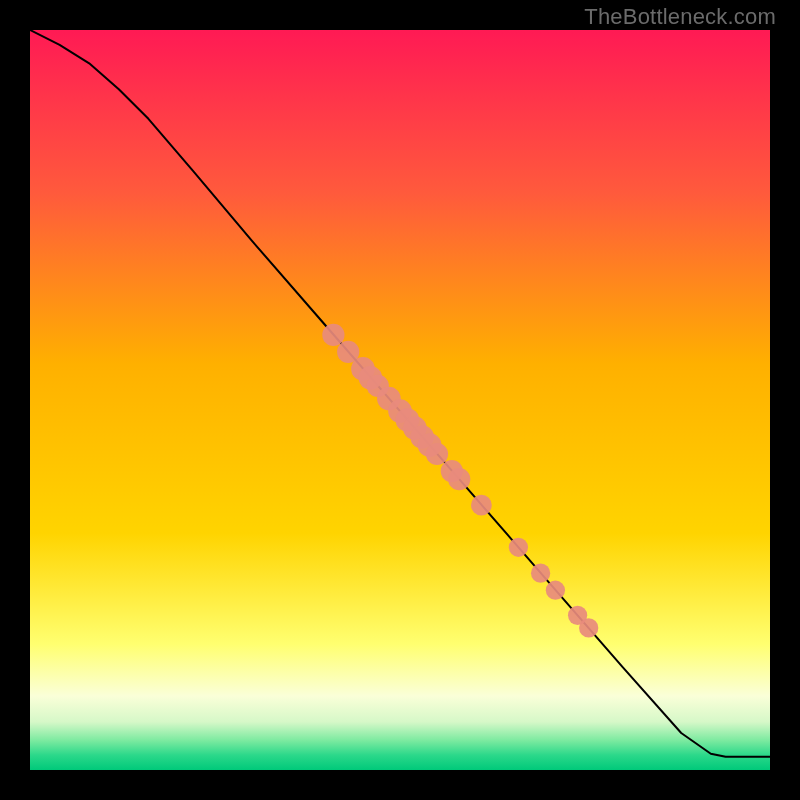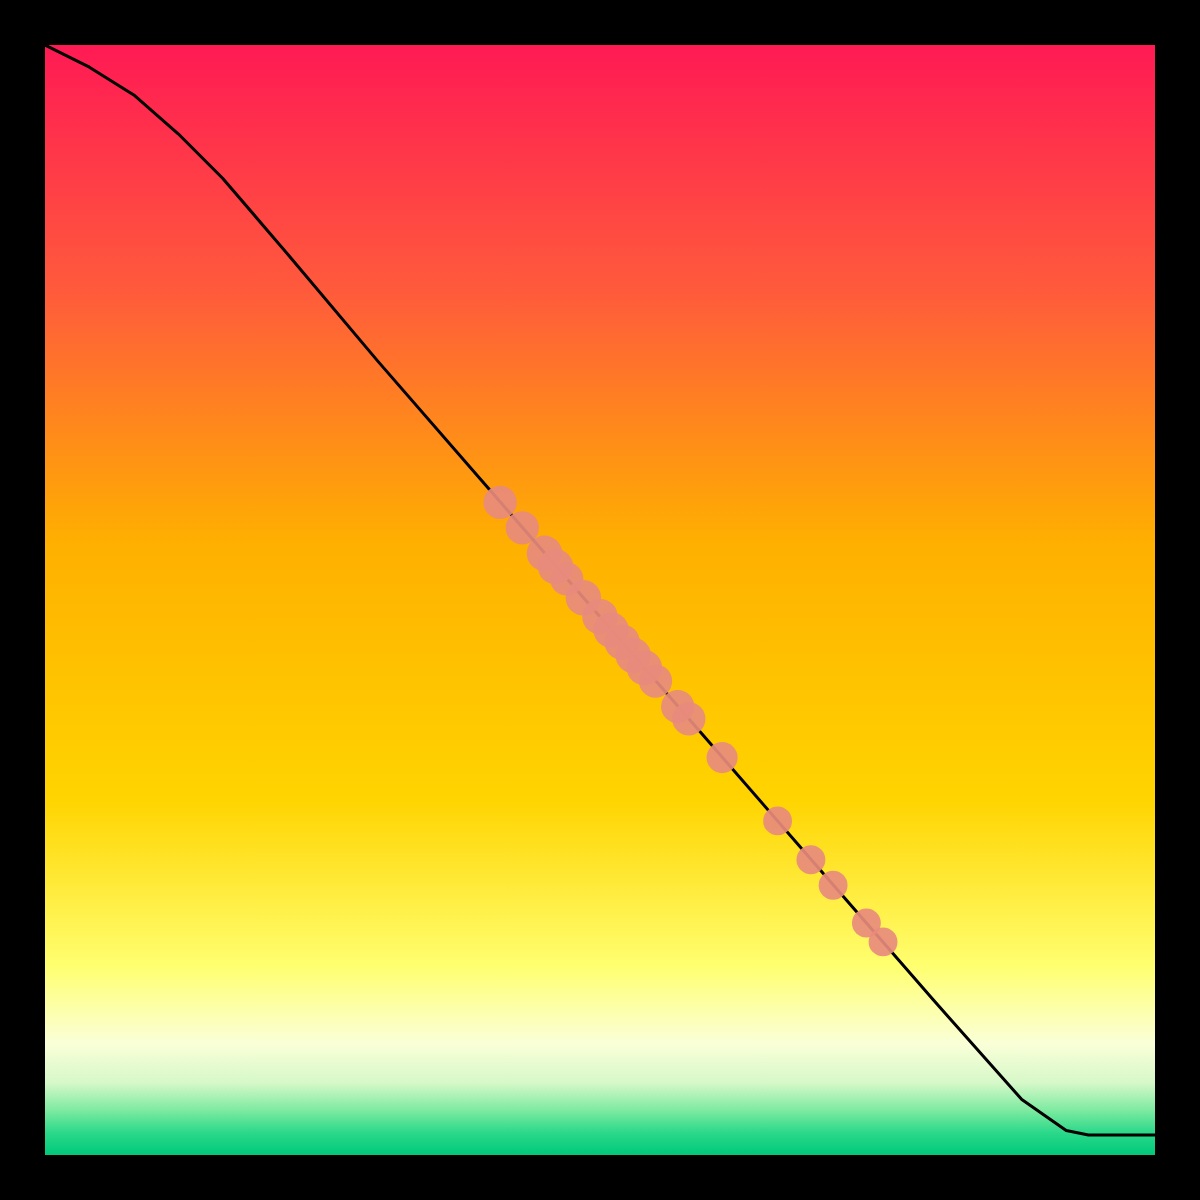"TheBottleneck.com" div.watermark { html: none -> <div>TheBottleneck.com</div> }
